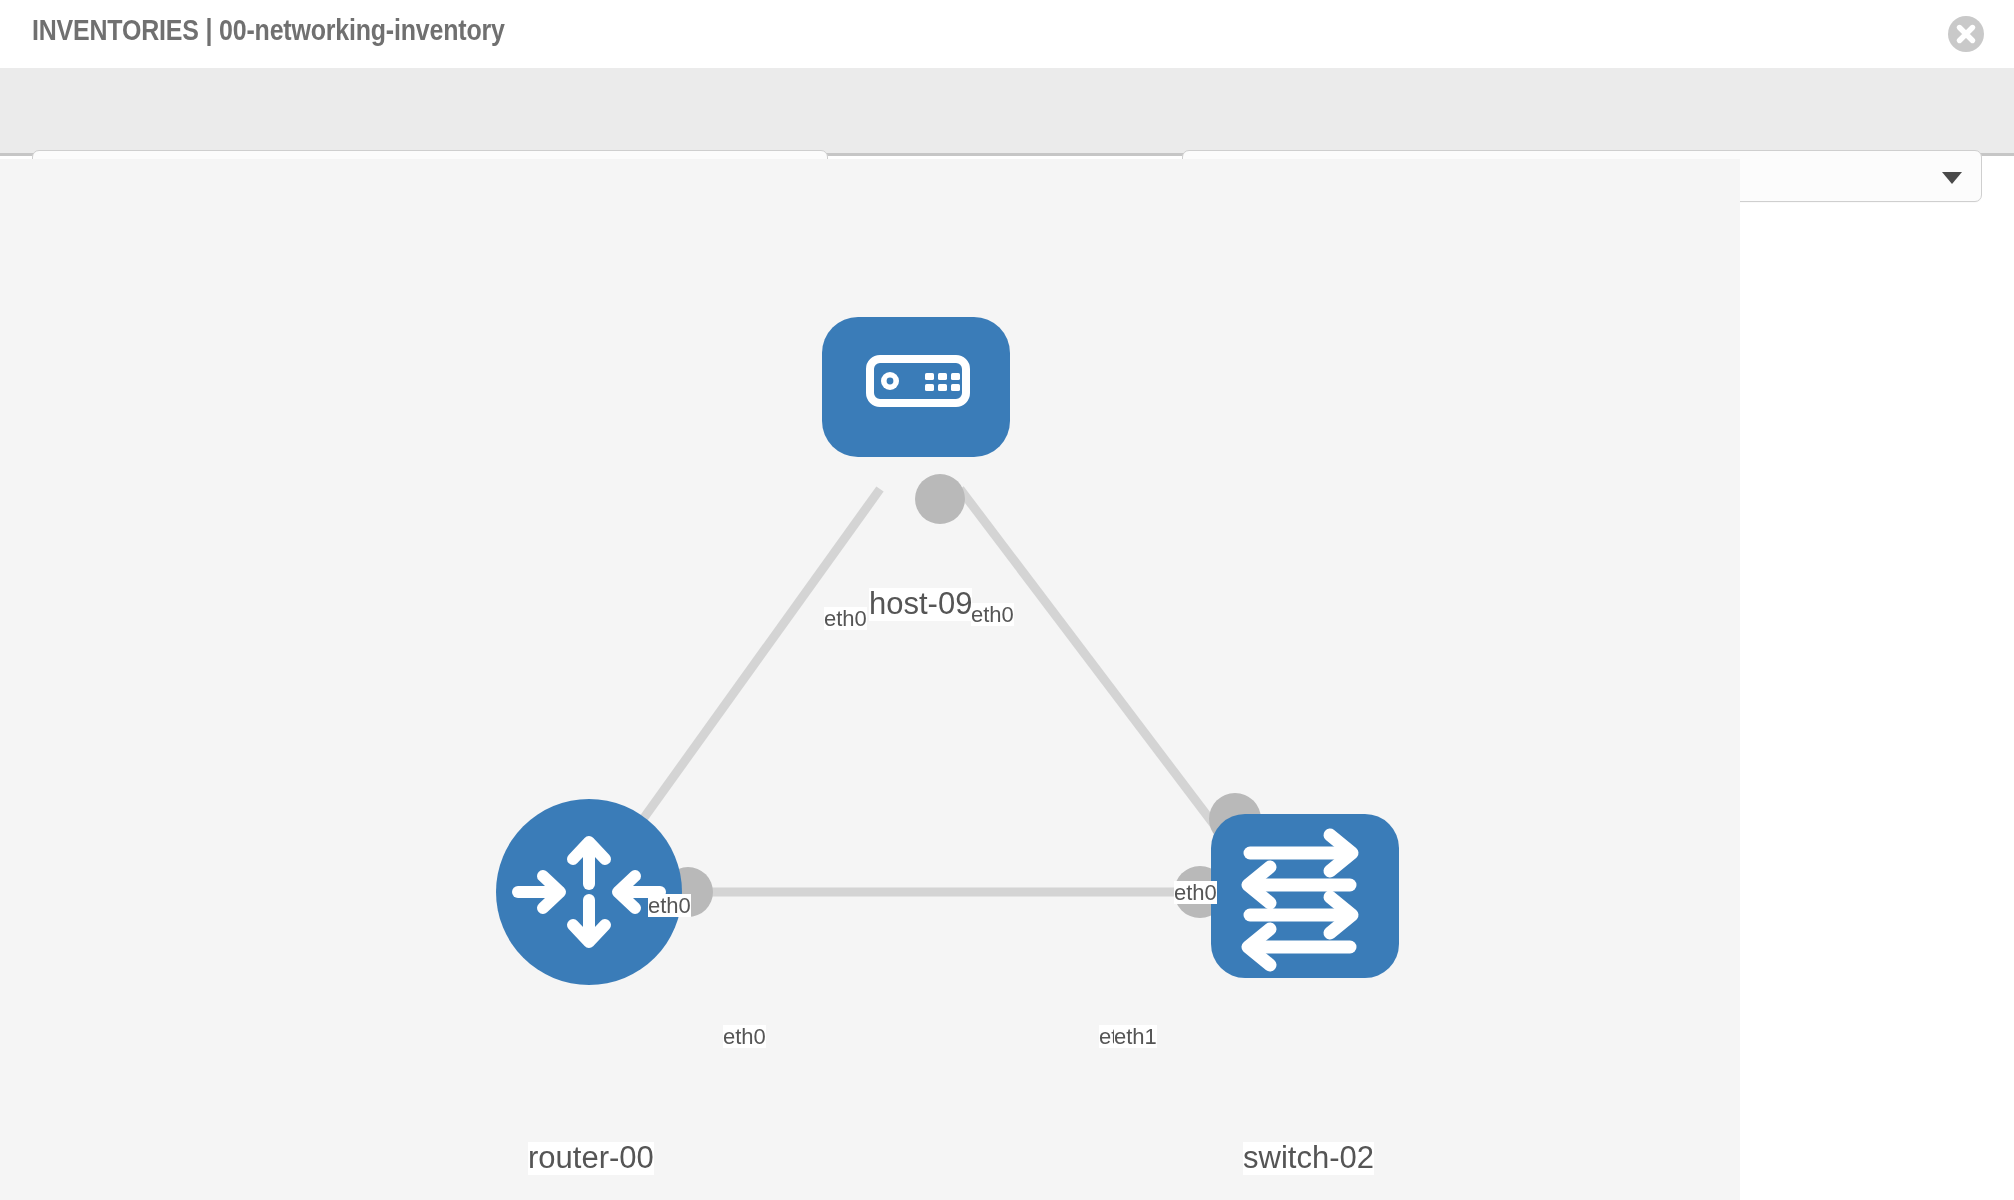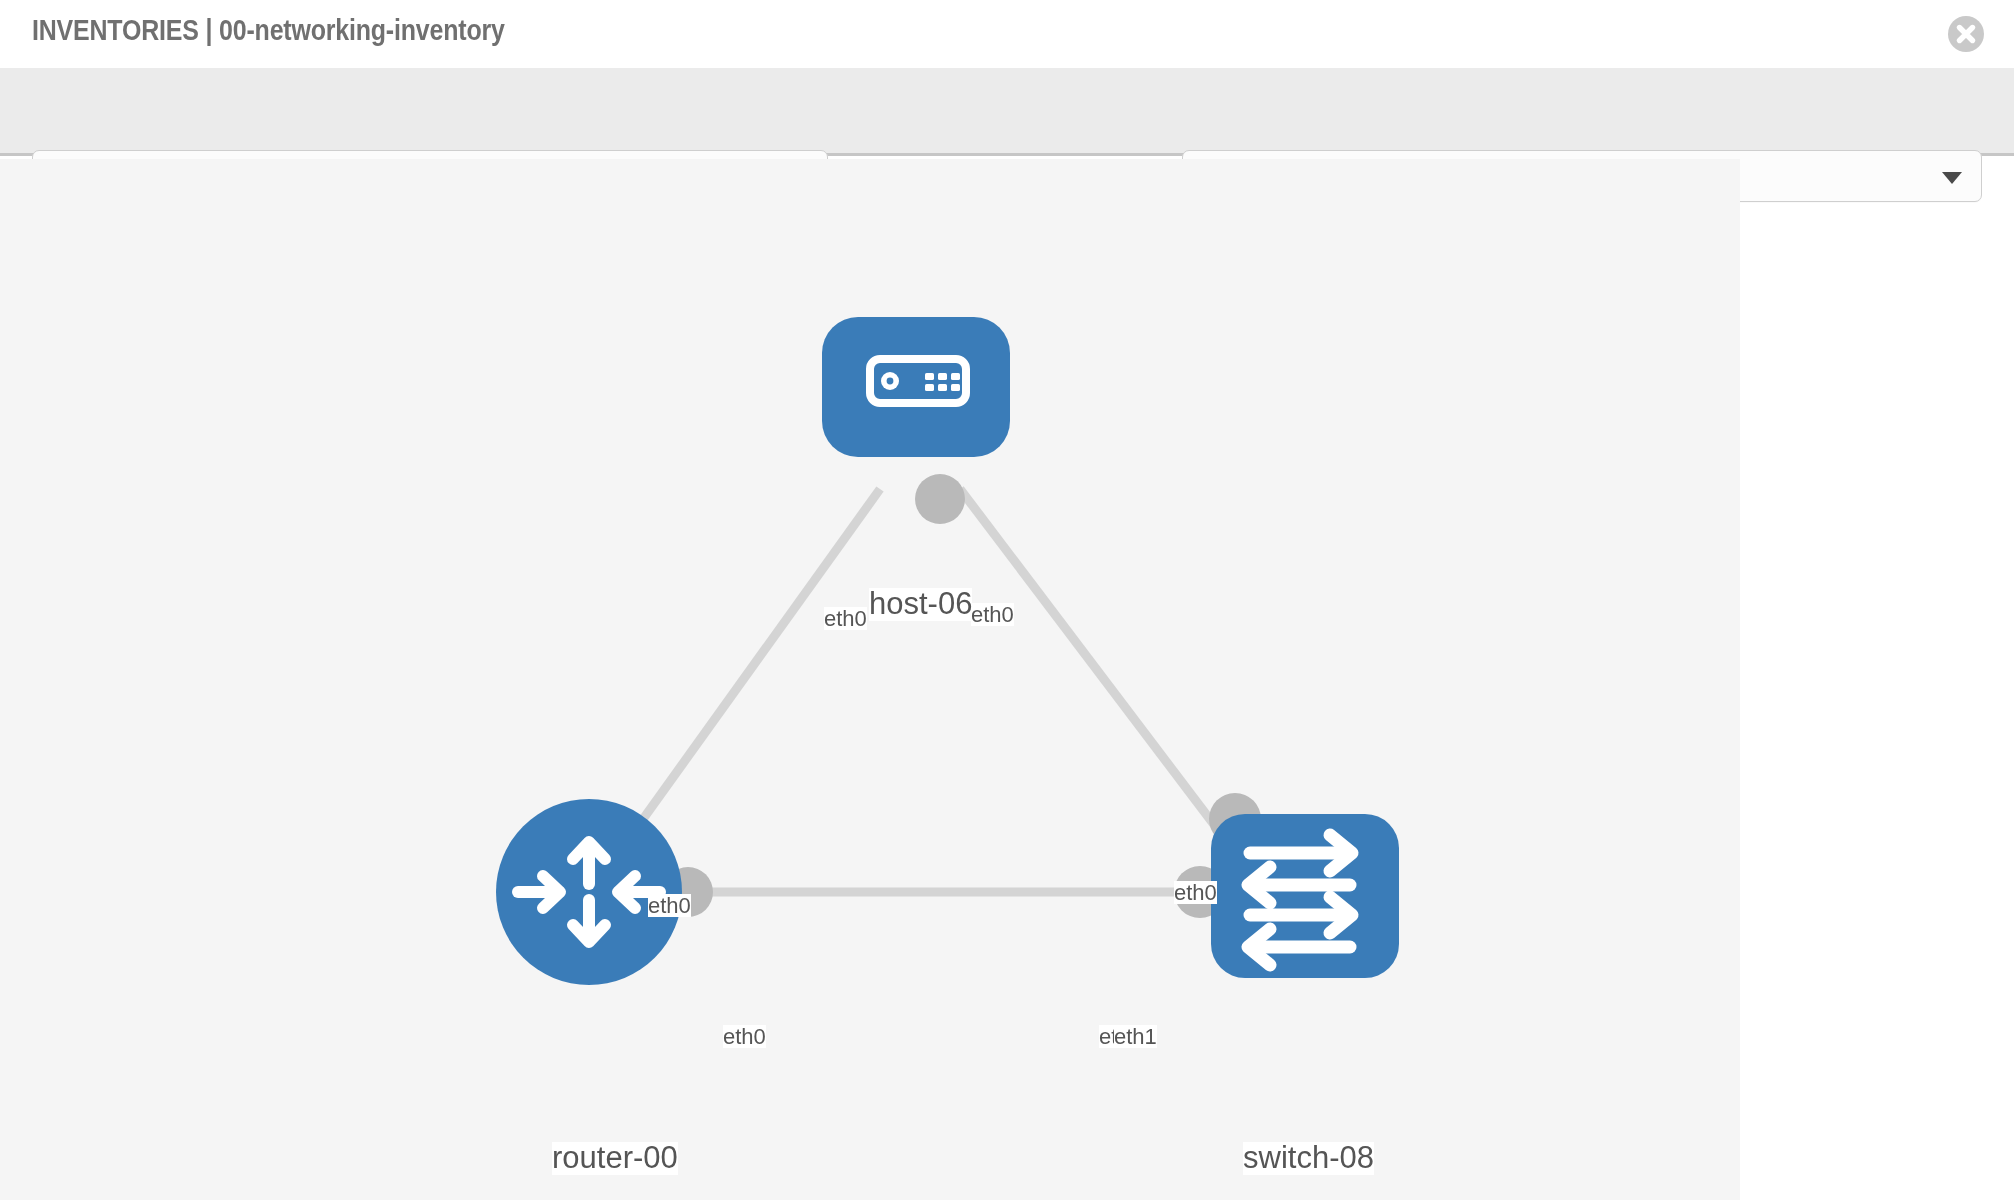"host-06" div.nlabel { text: host-06 -> host-09 }
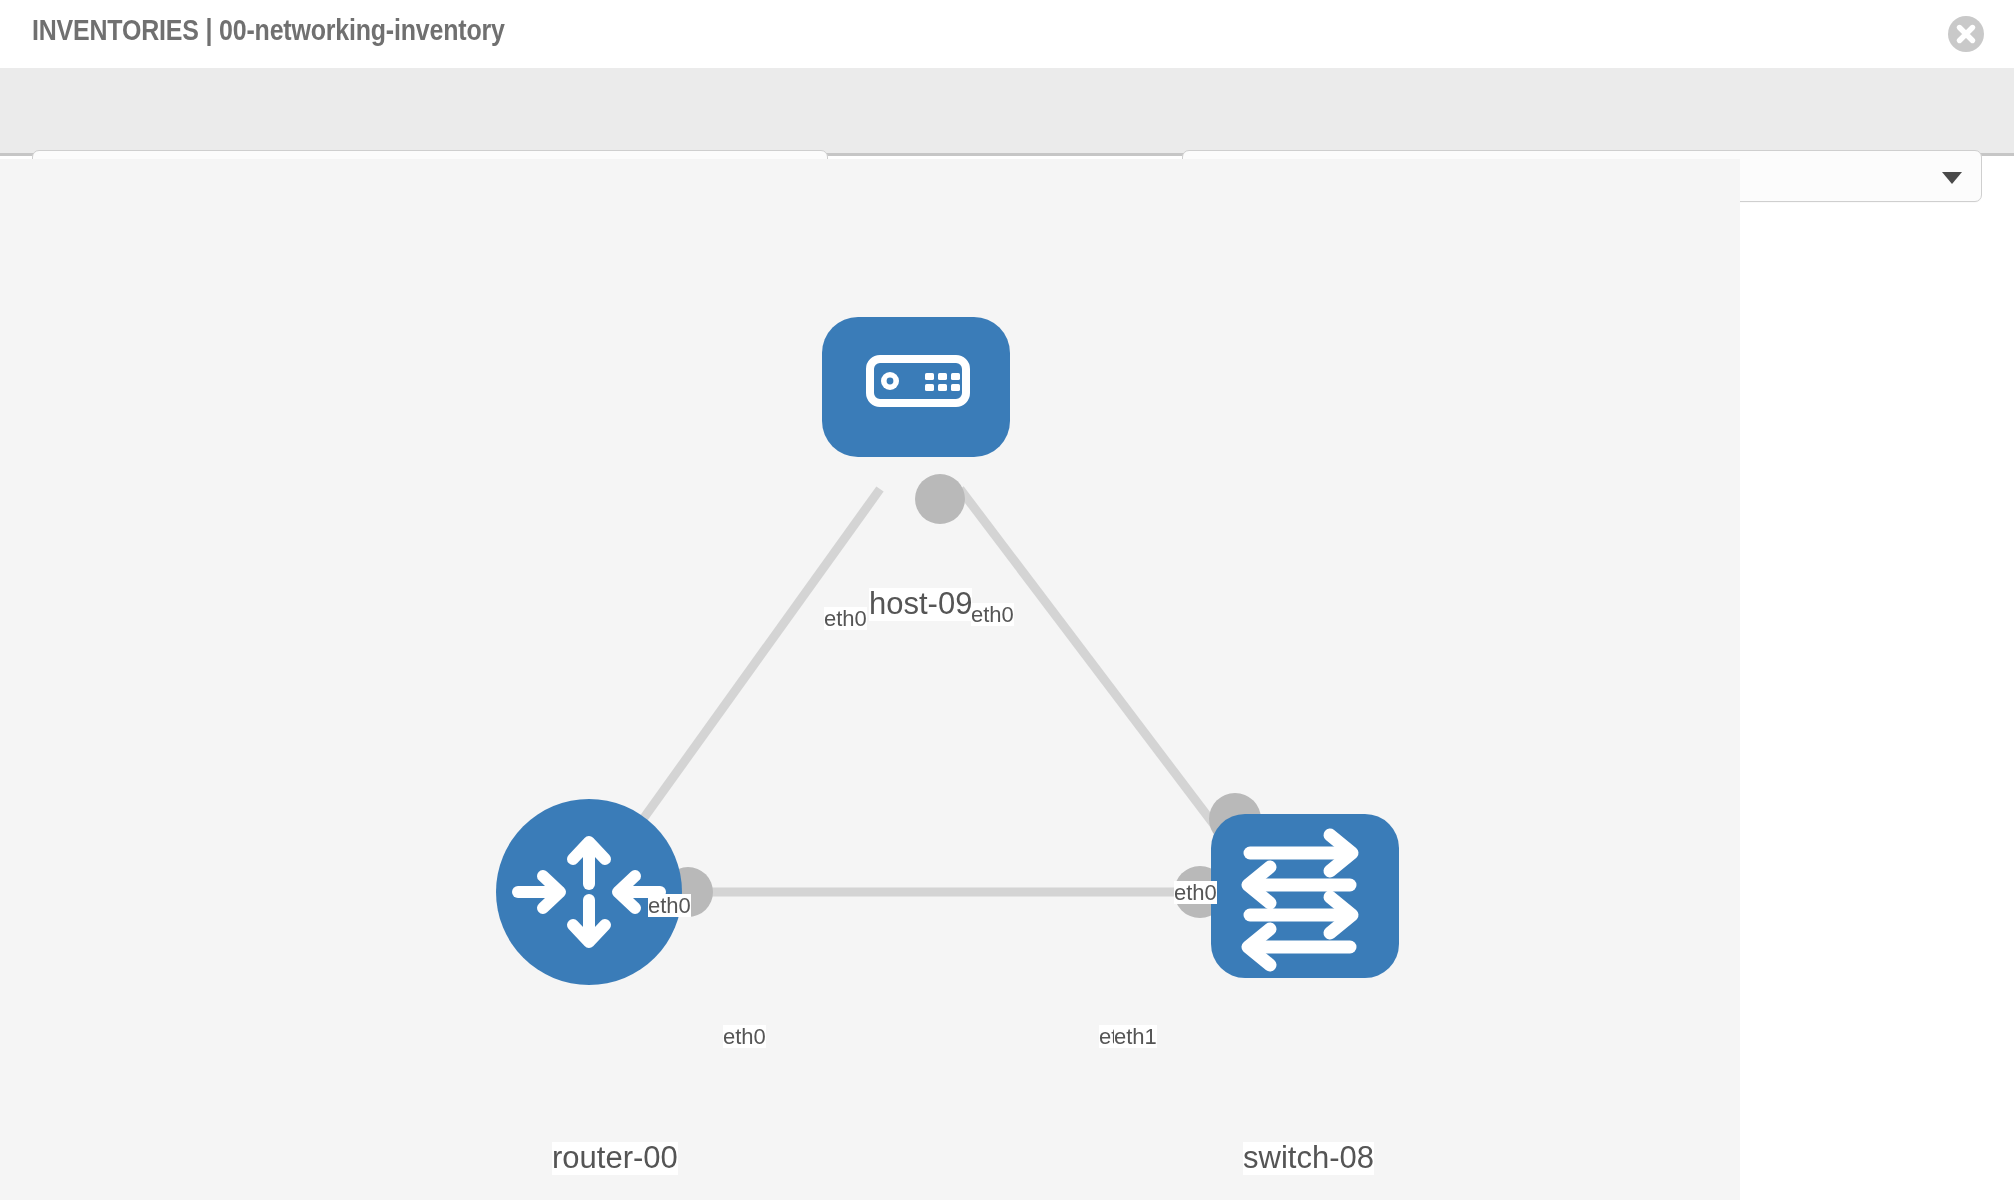"router-00" div.nlabel { margin-left: 24px -> none }
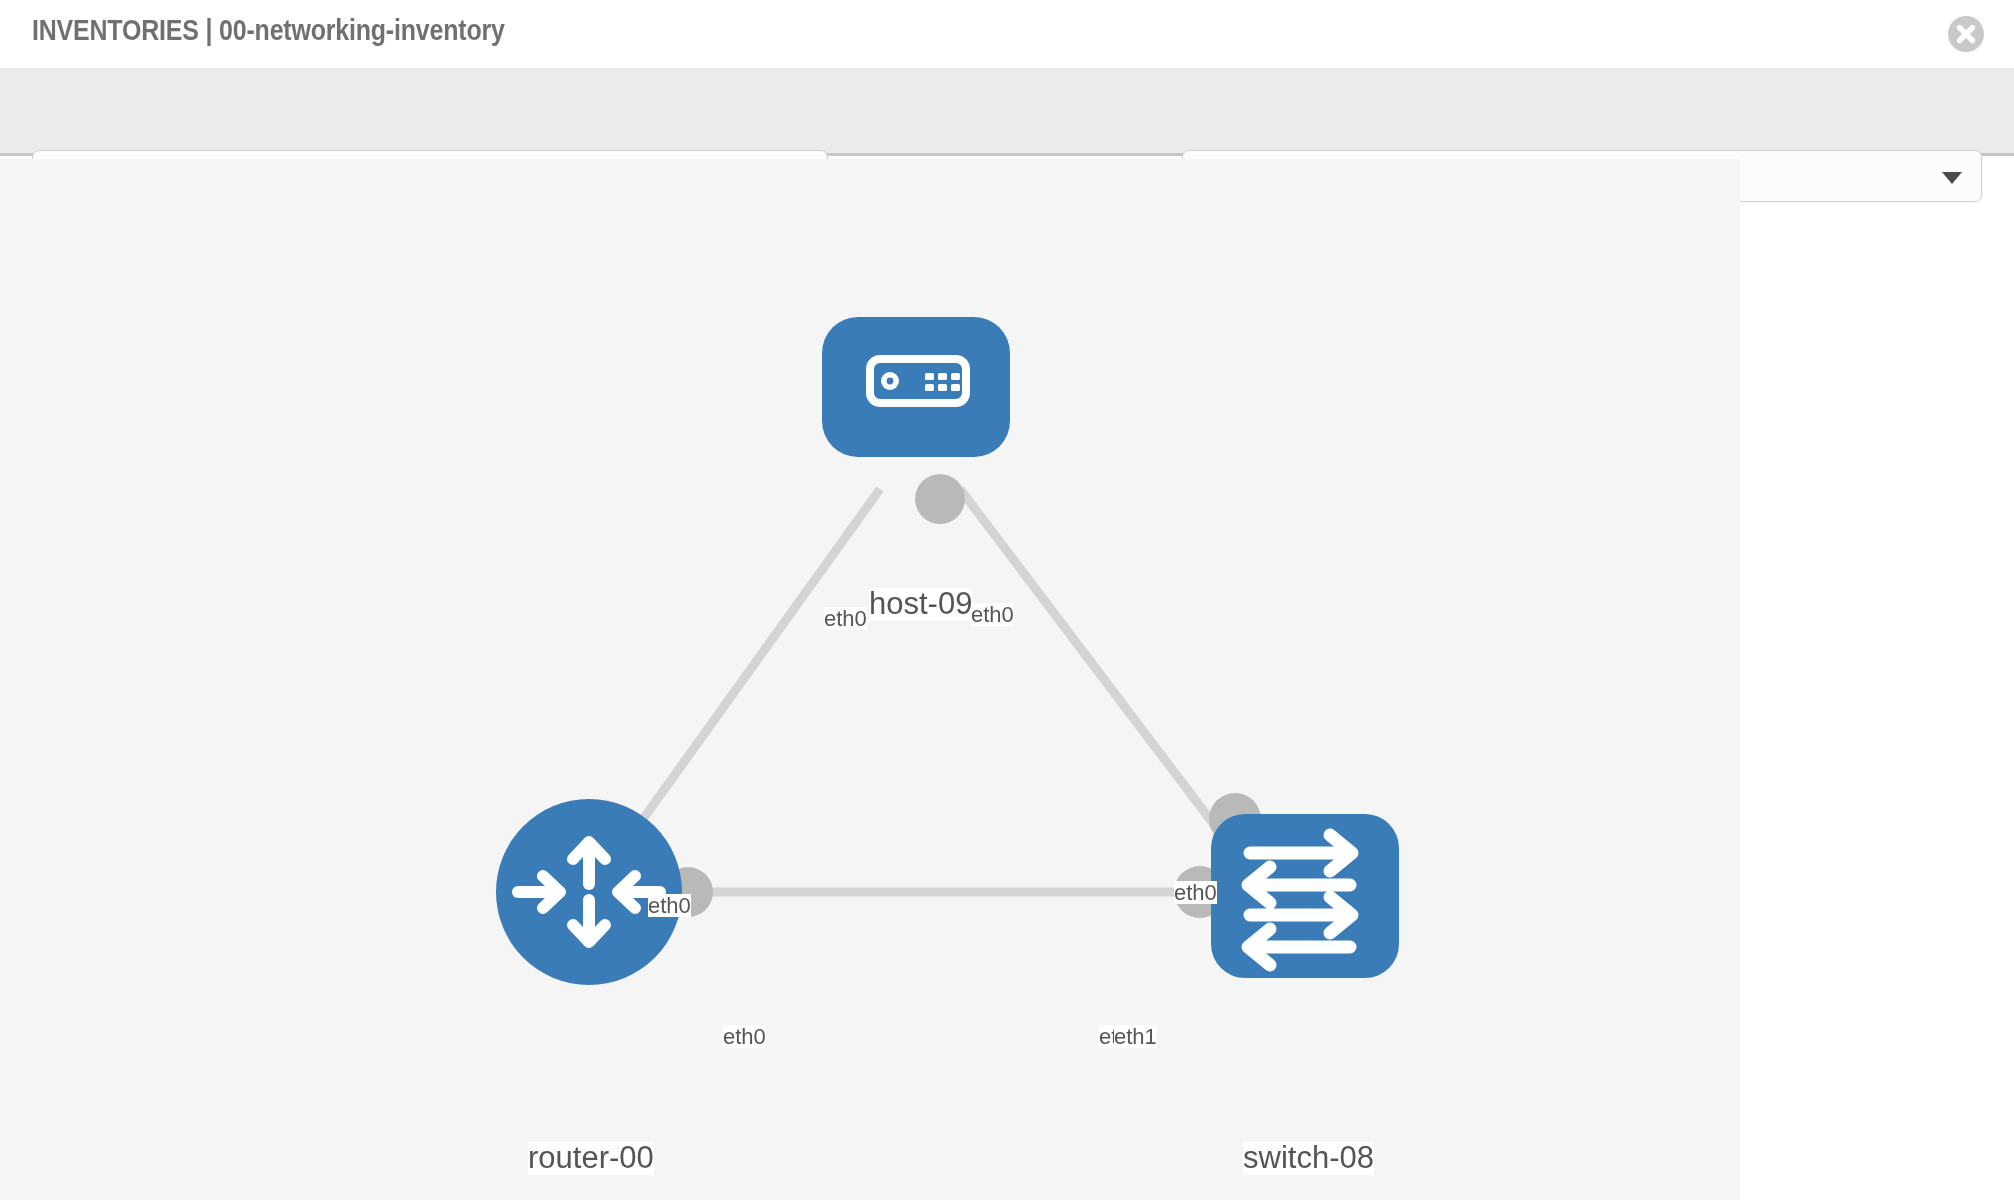"switch-08" div.nlabel { text: switch-08 -> switch-02 }
